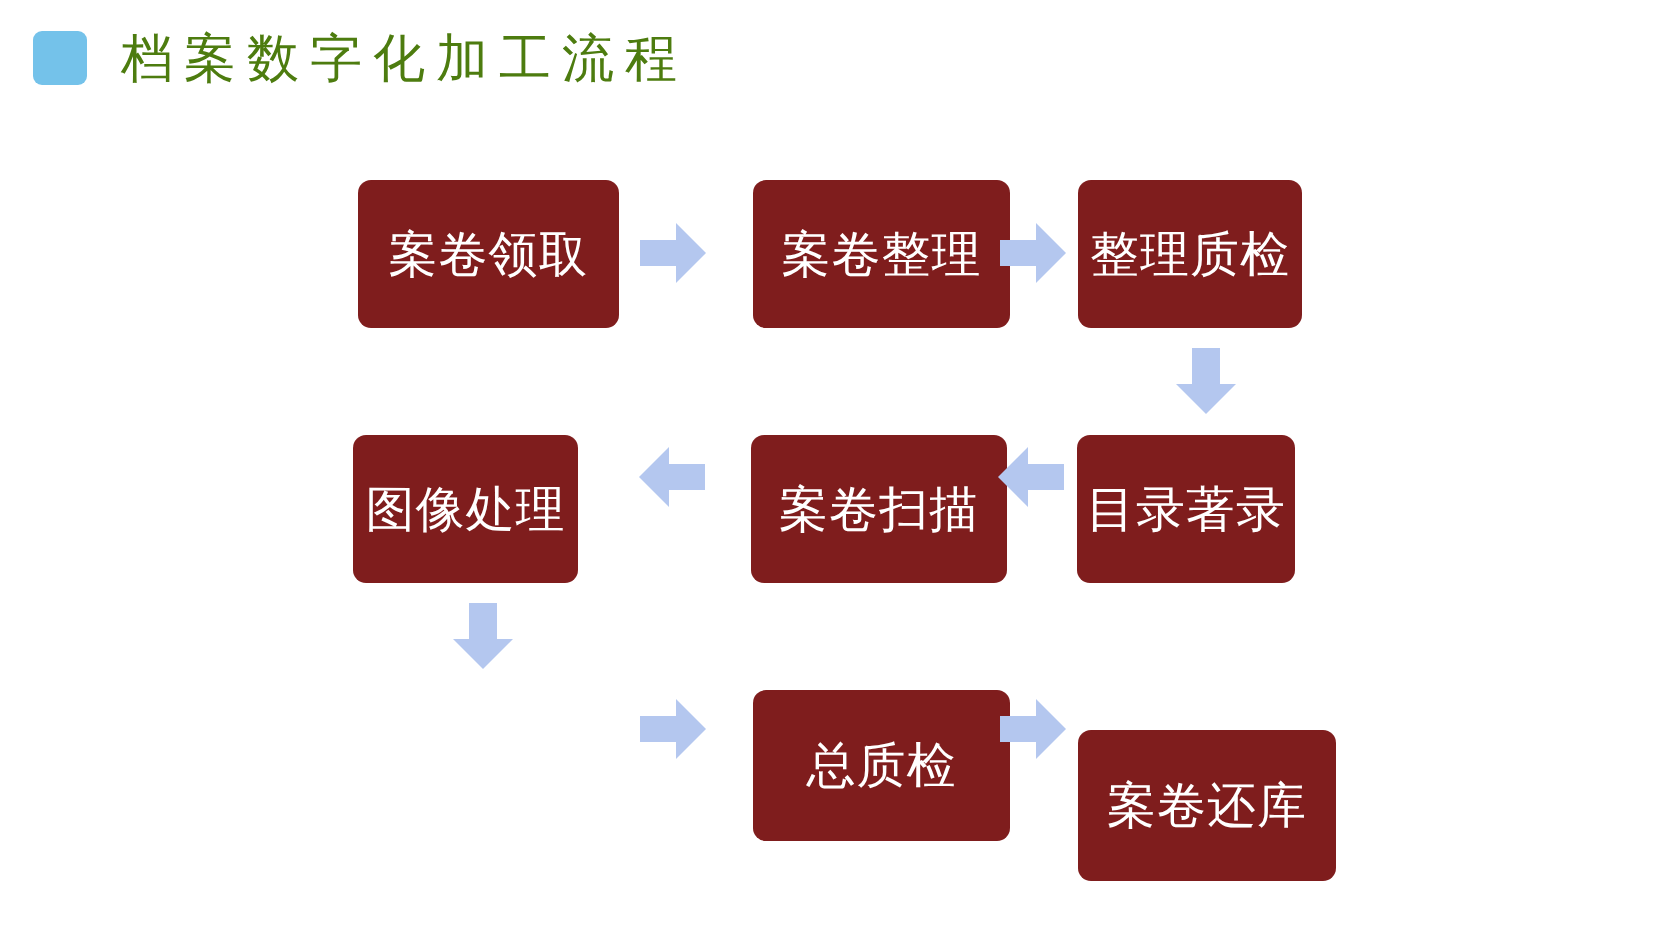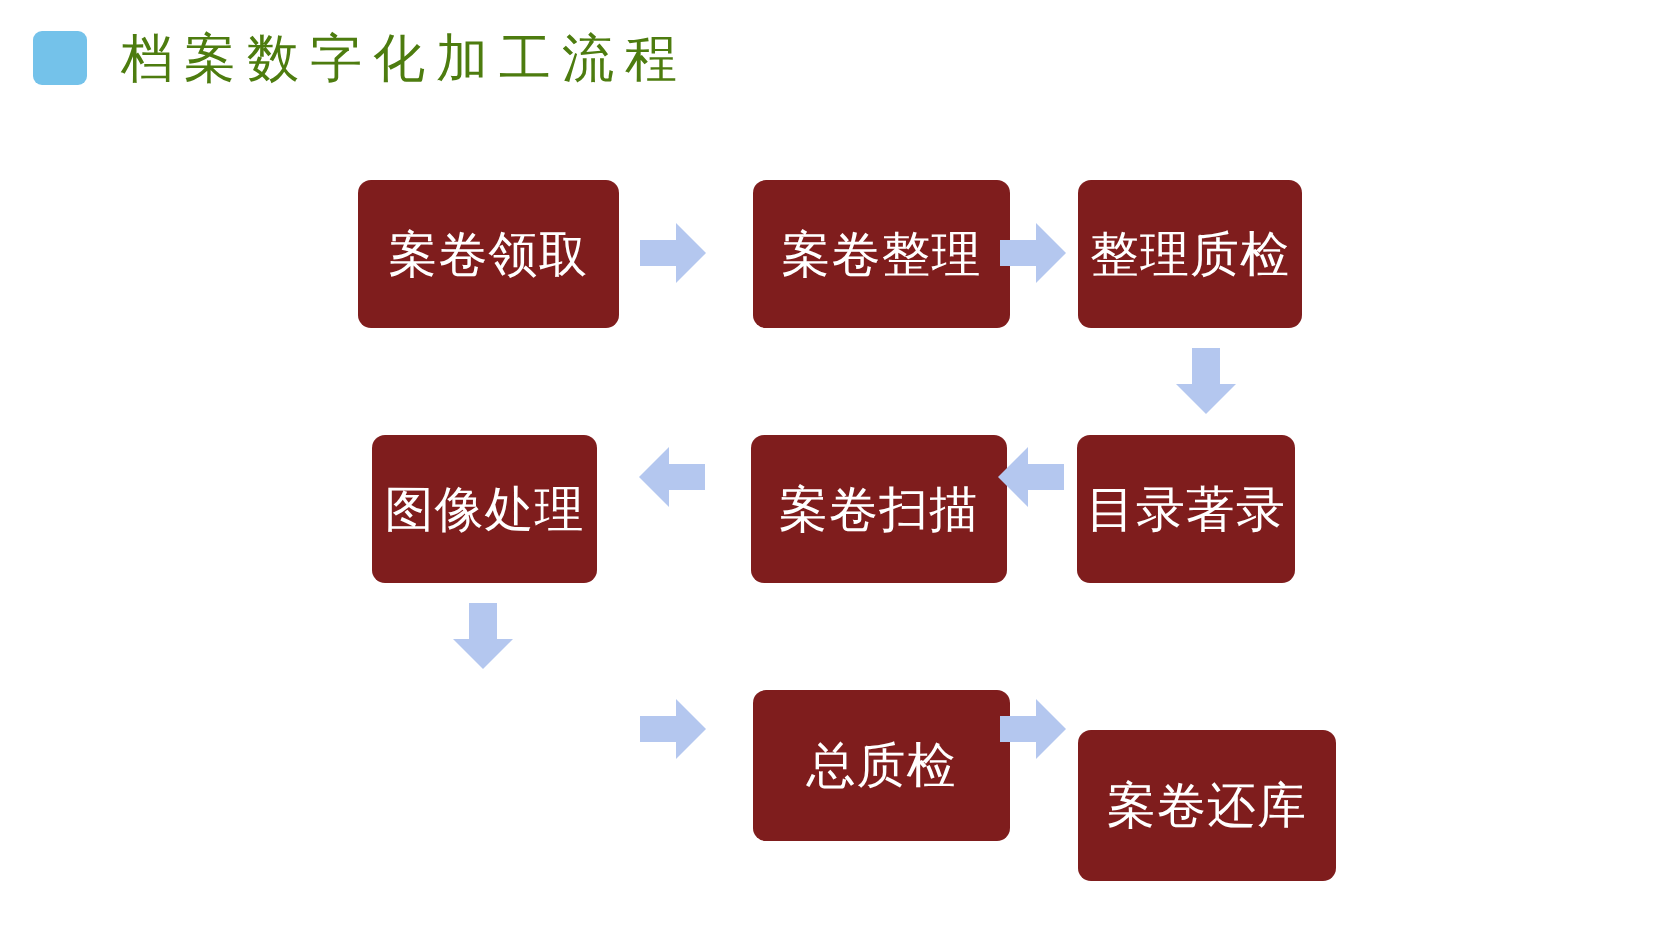"图像处理" .r2.c1 { left: 372px -> 353px }
